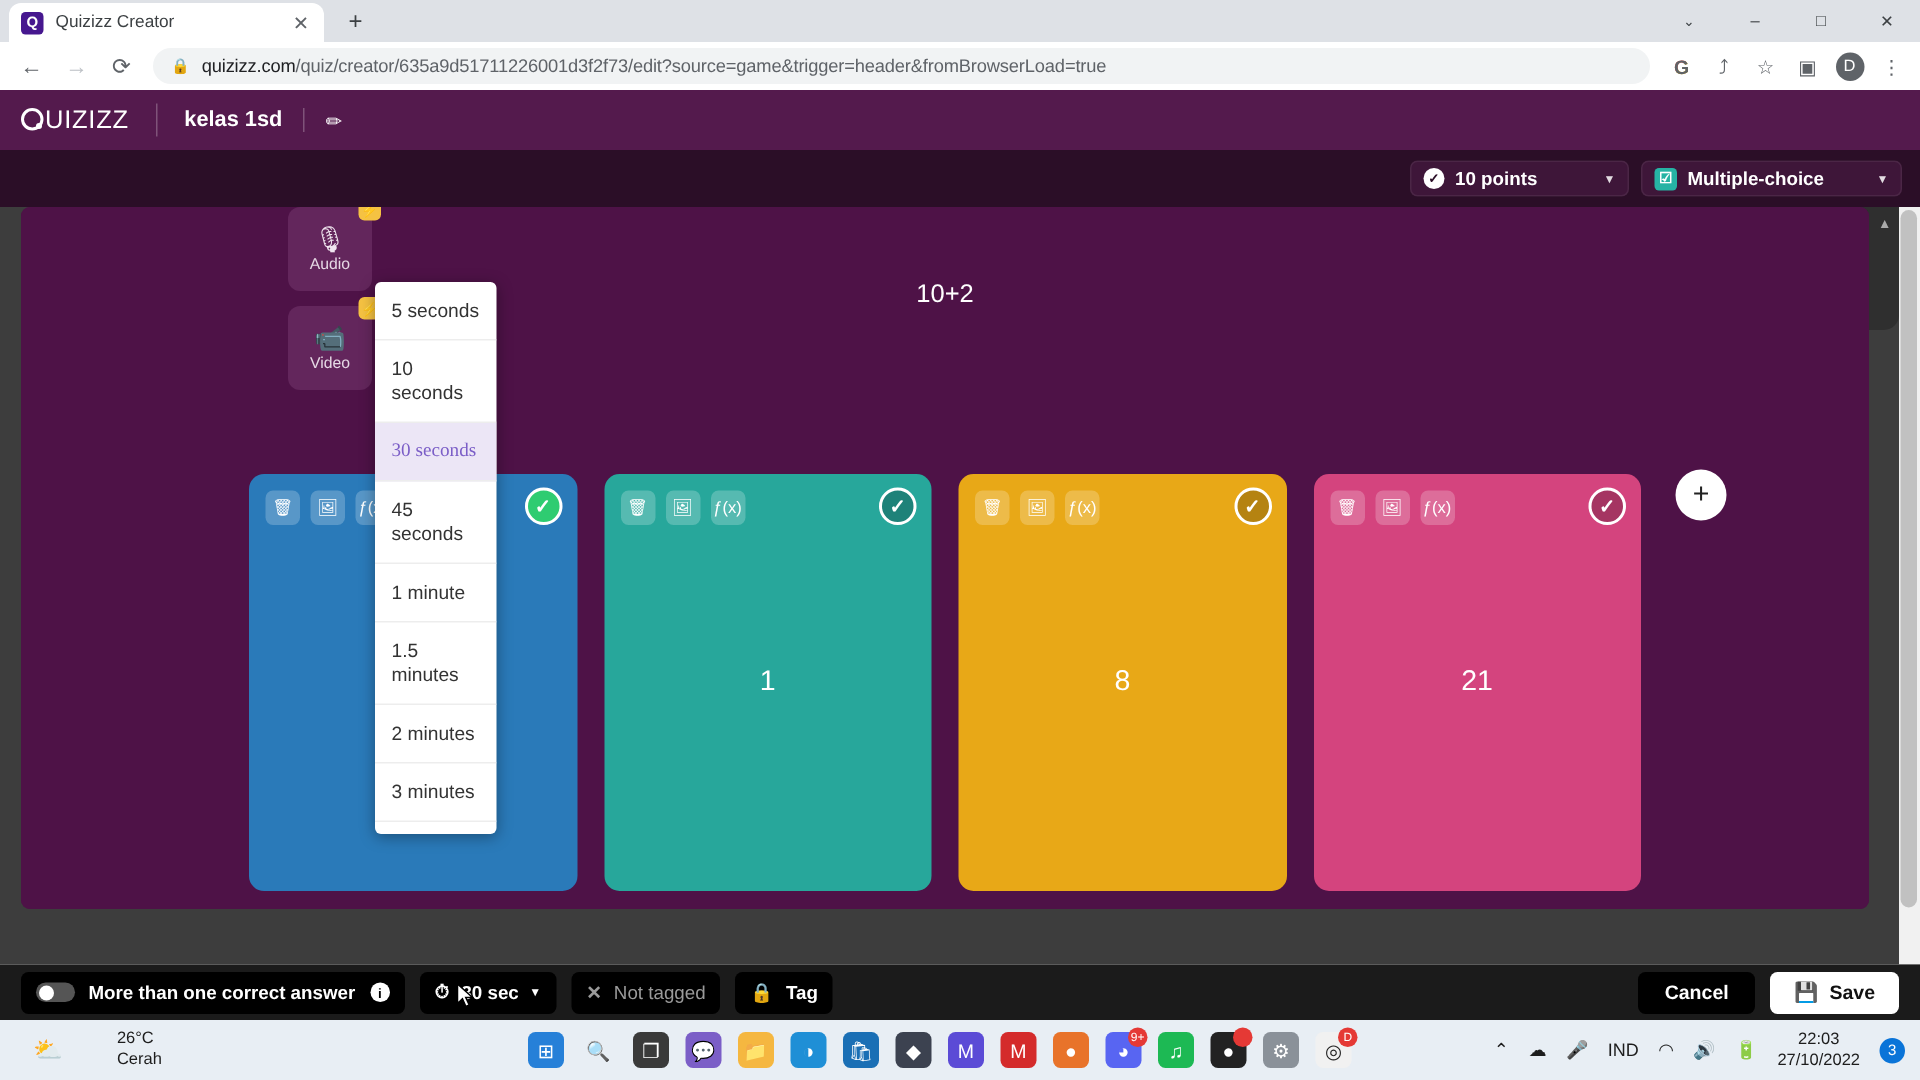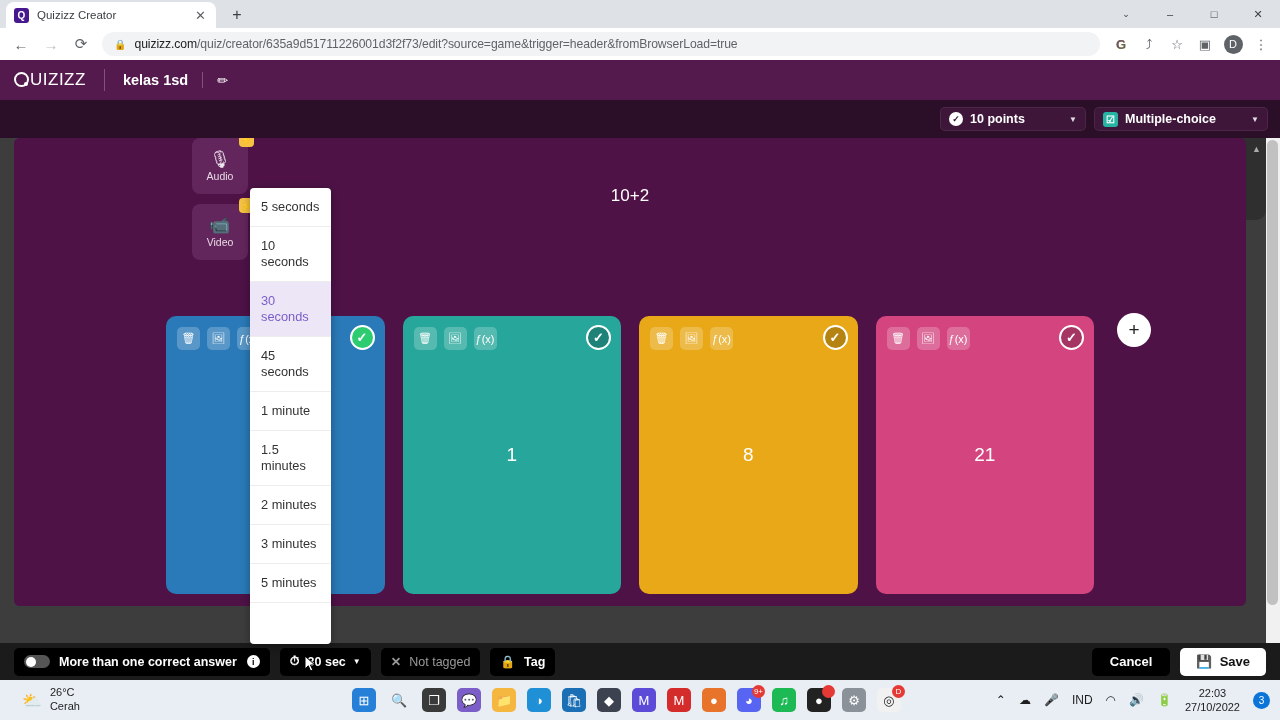"5 seconds" .tdrop { height: 456px -> 368px }
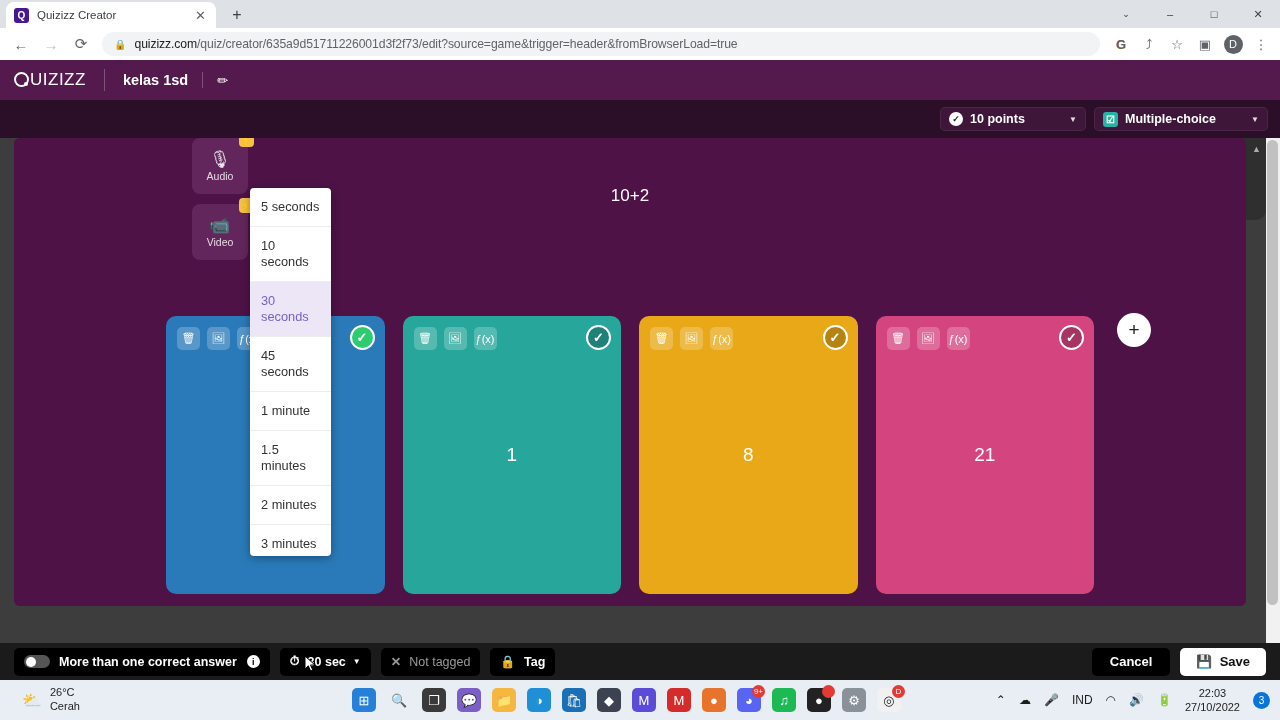"30 seconds" .tdrop-item.sel { font-family: none -> Liberation Serif, serif }
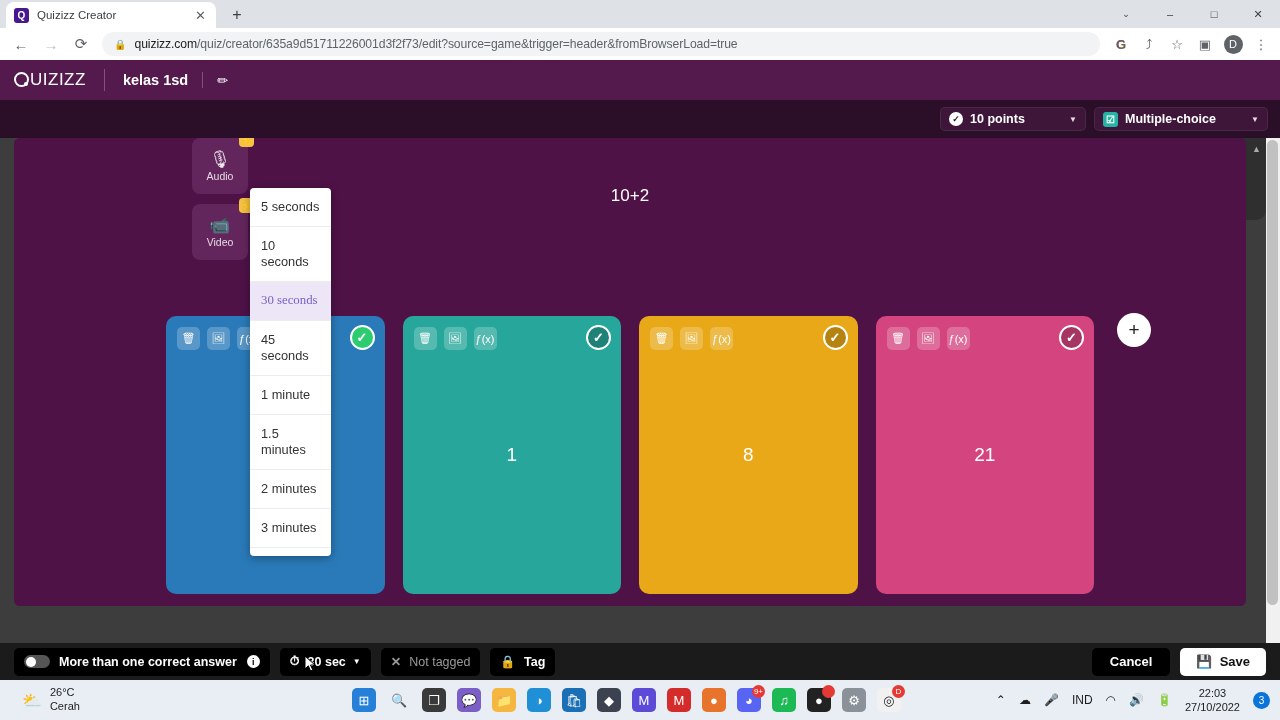"26°C" .weather .wt { margin-left: none -> 28px }
